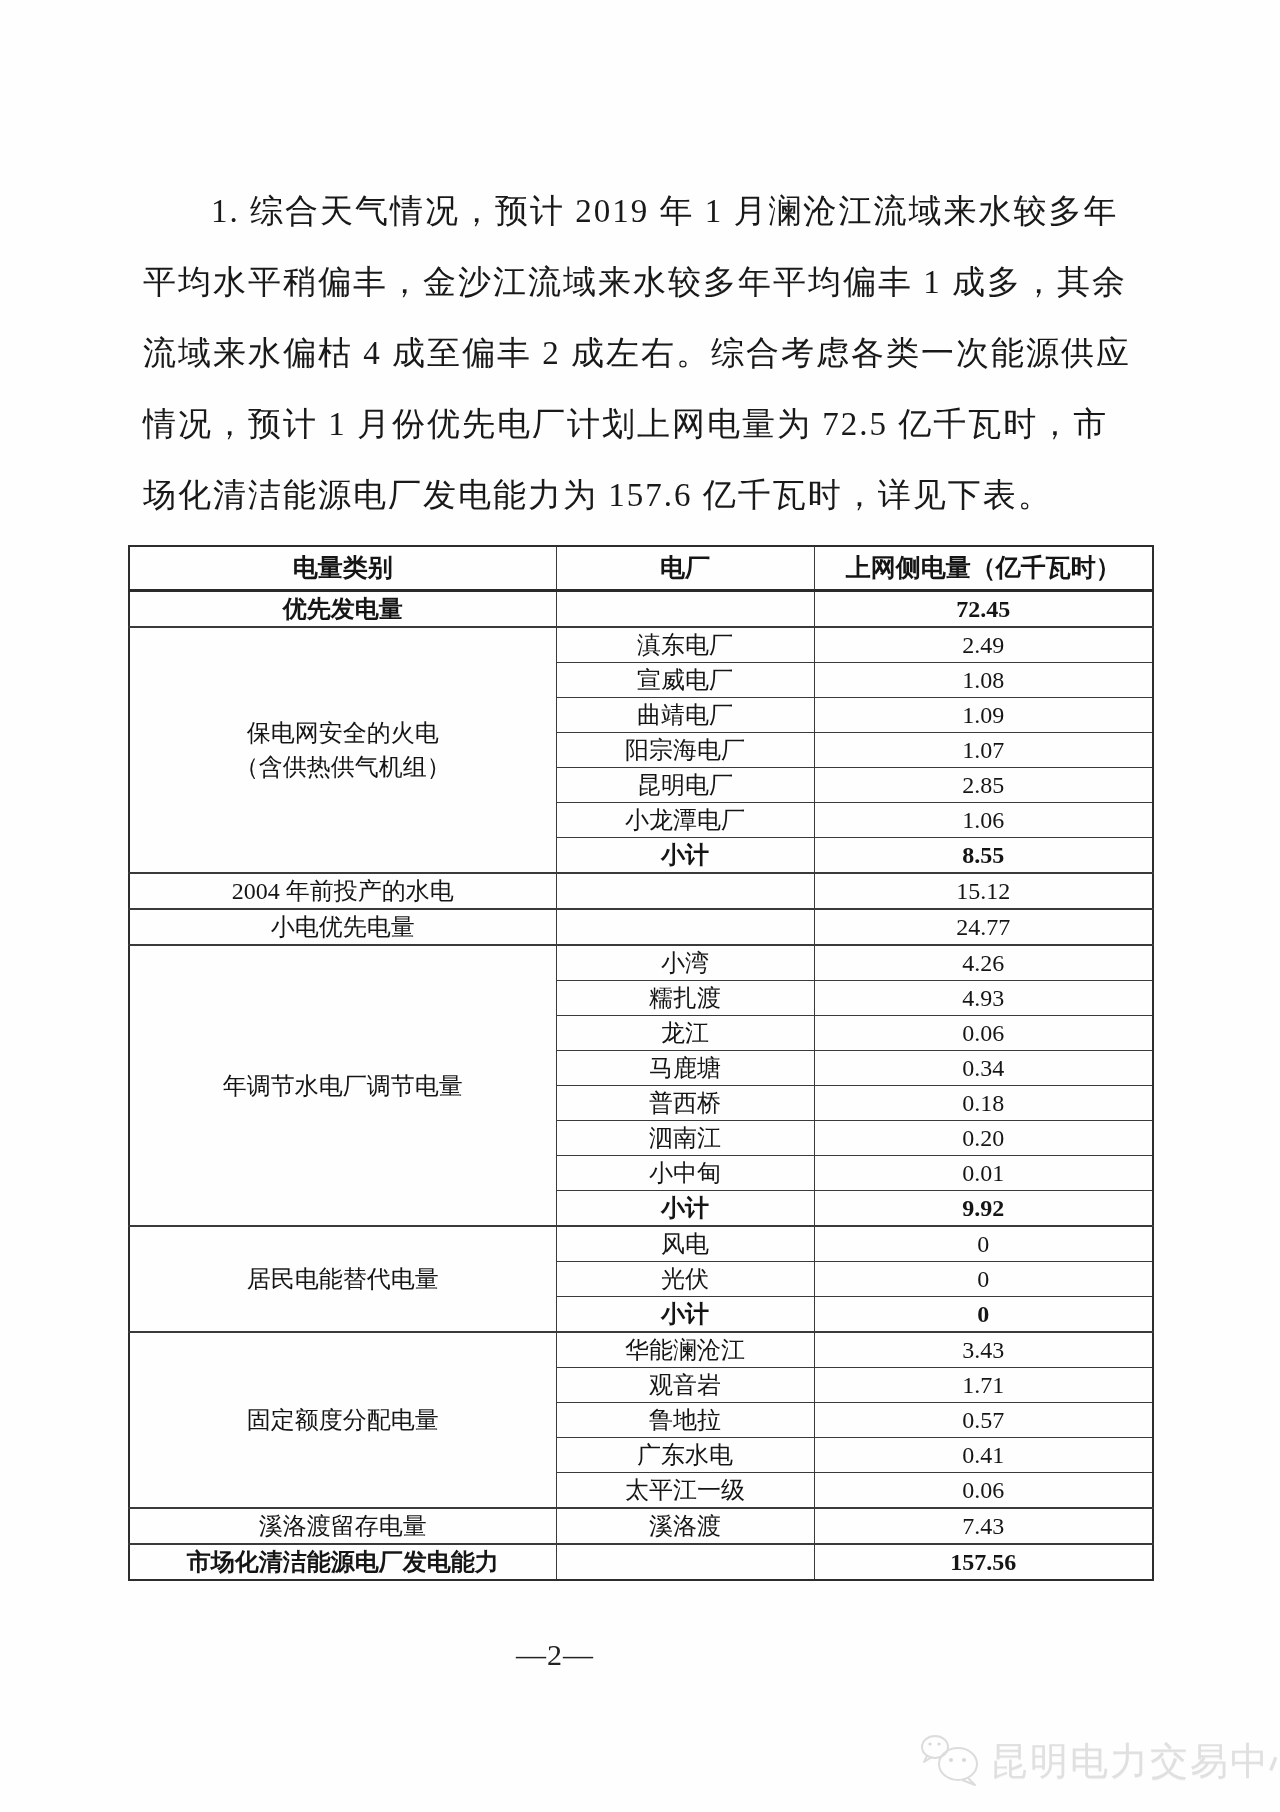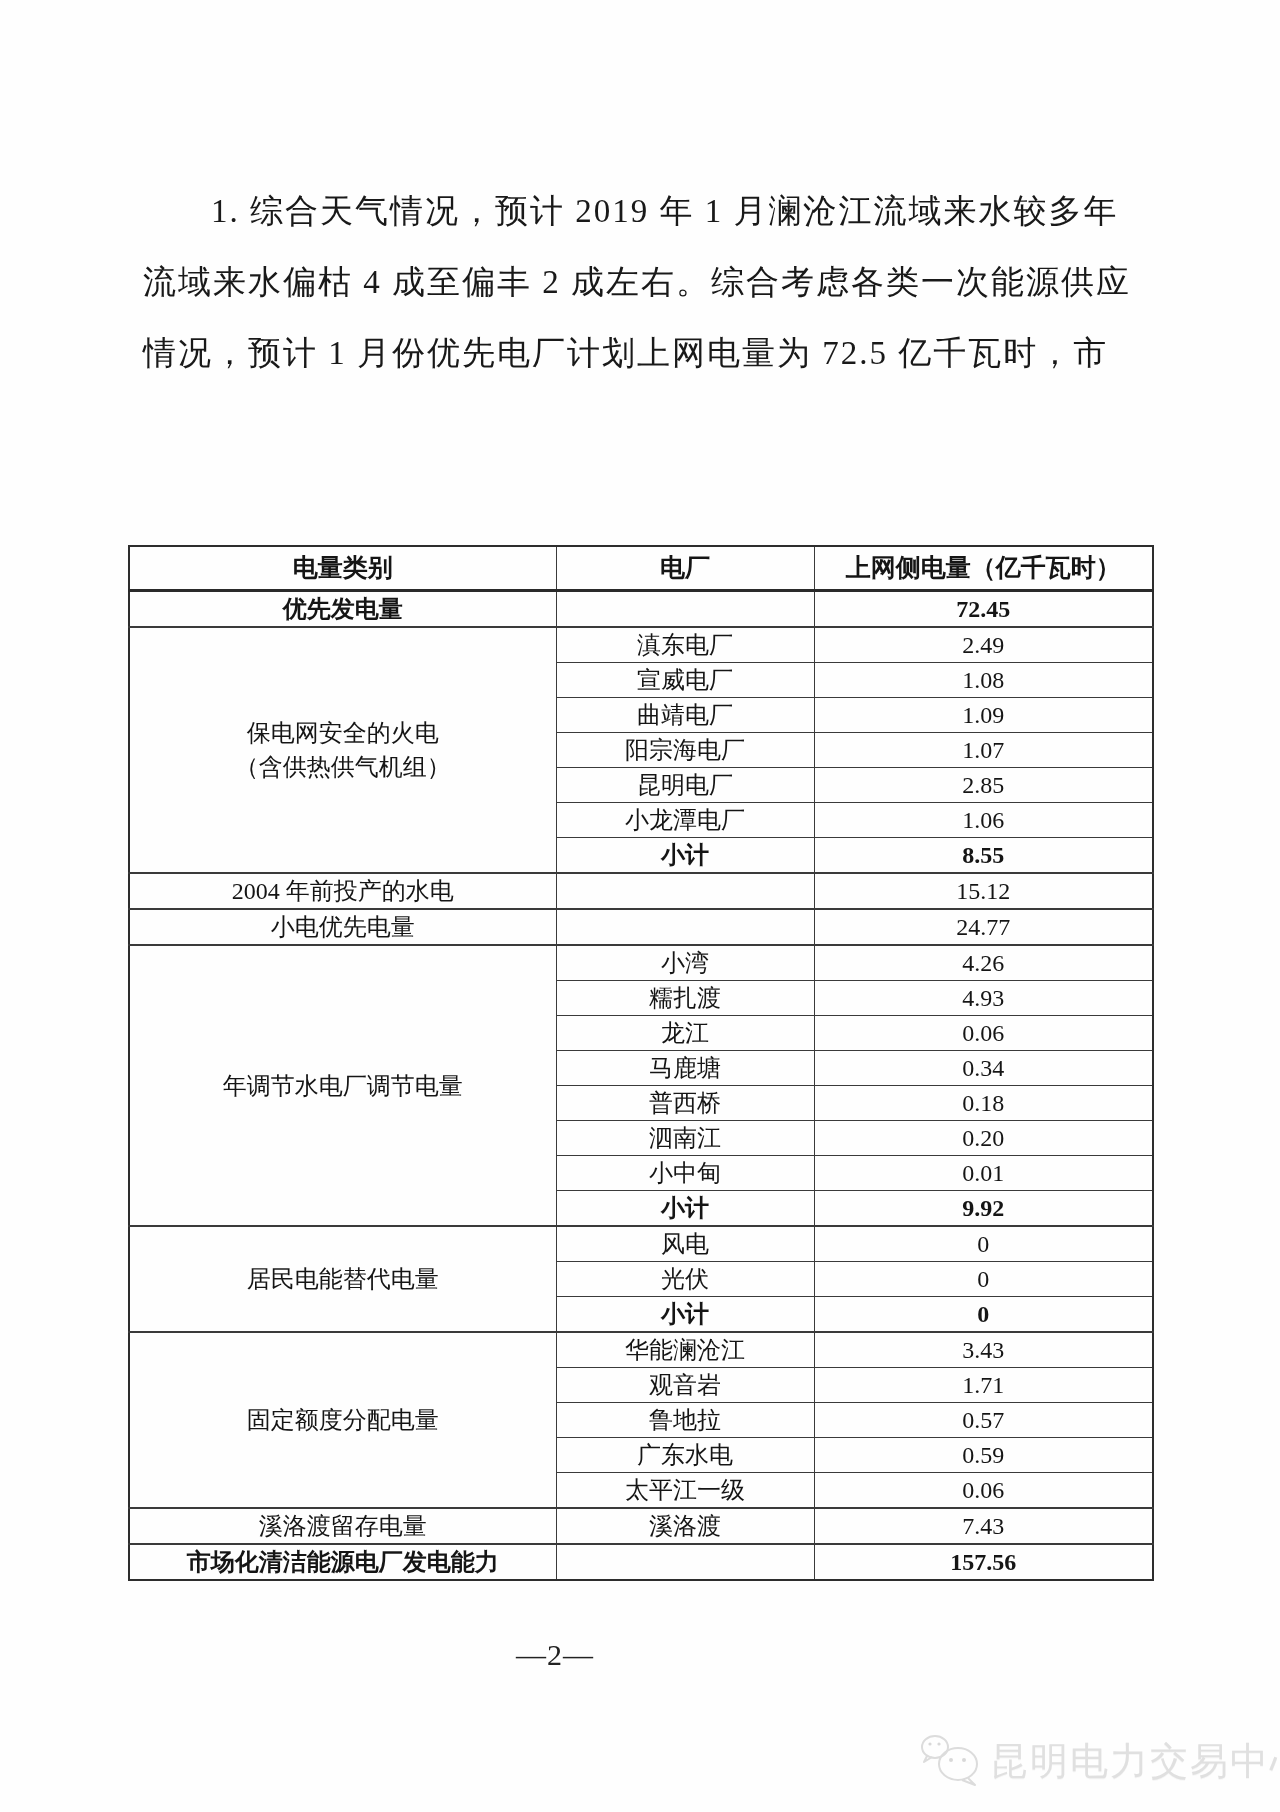"平均水平稍偏丰，金沙江流域来水较多年平均偏丰 1 成多，其余" div.pline { html: none -> <div>平均水平稍偏丰，金沙江流域来水较多年平均偏丰 1 成多，其余</div> }
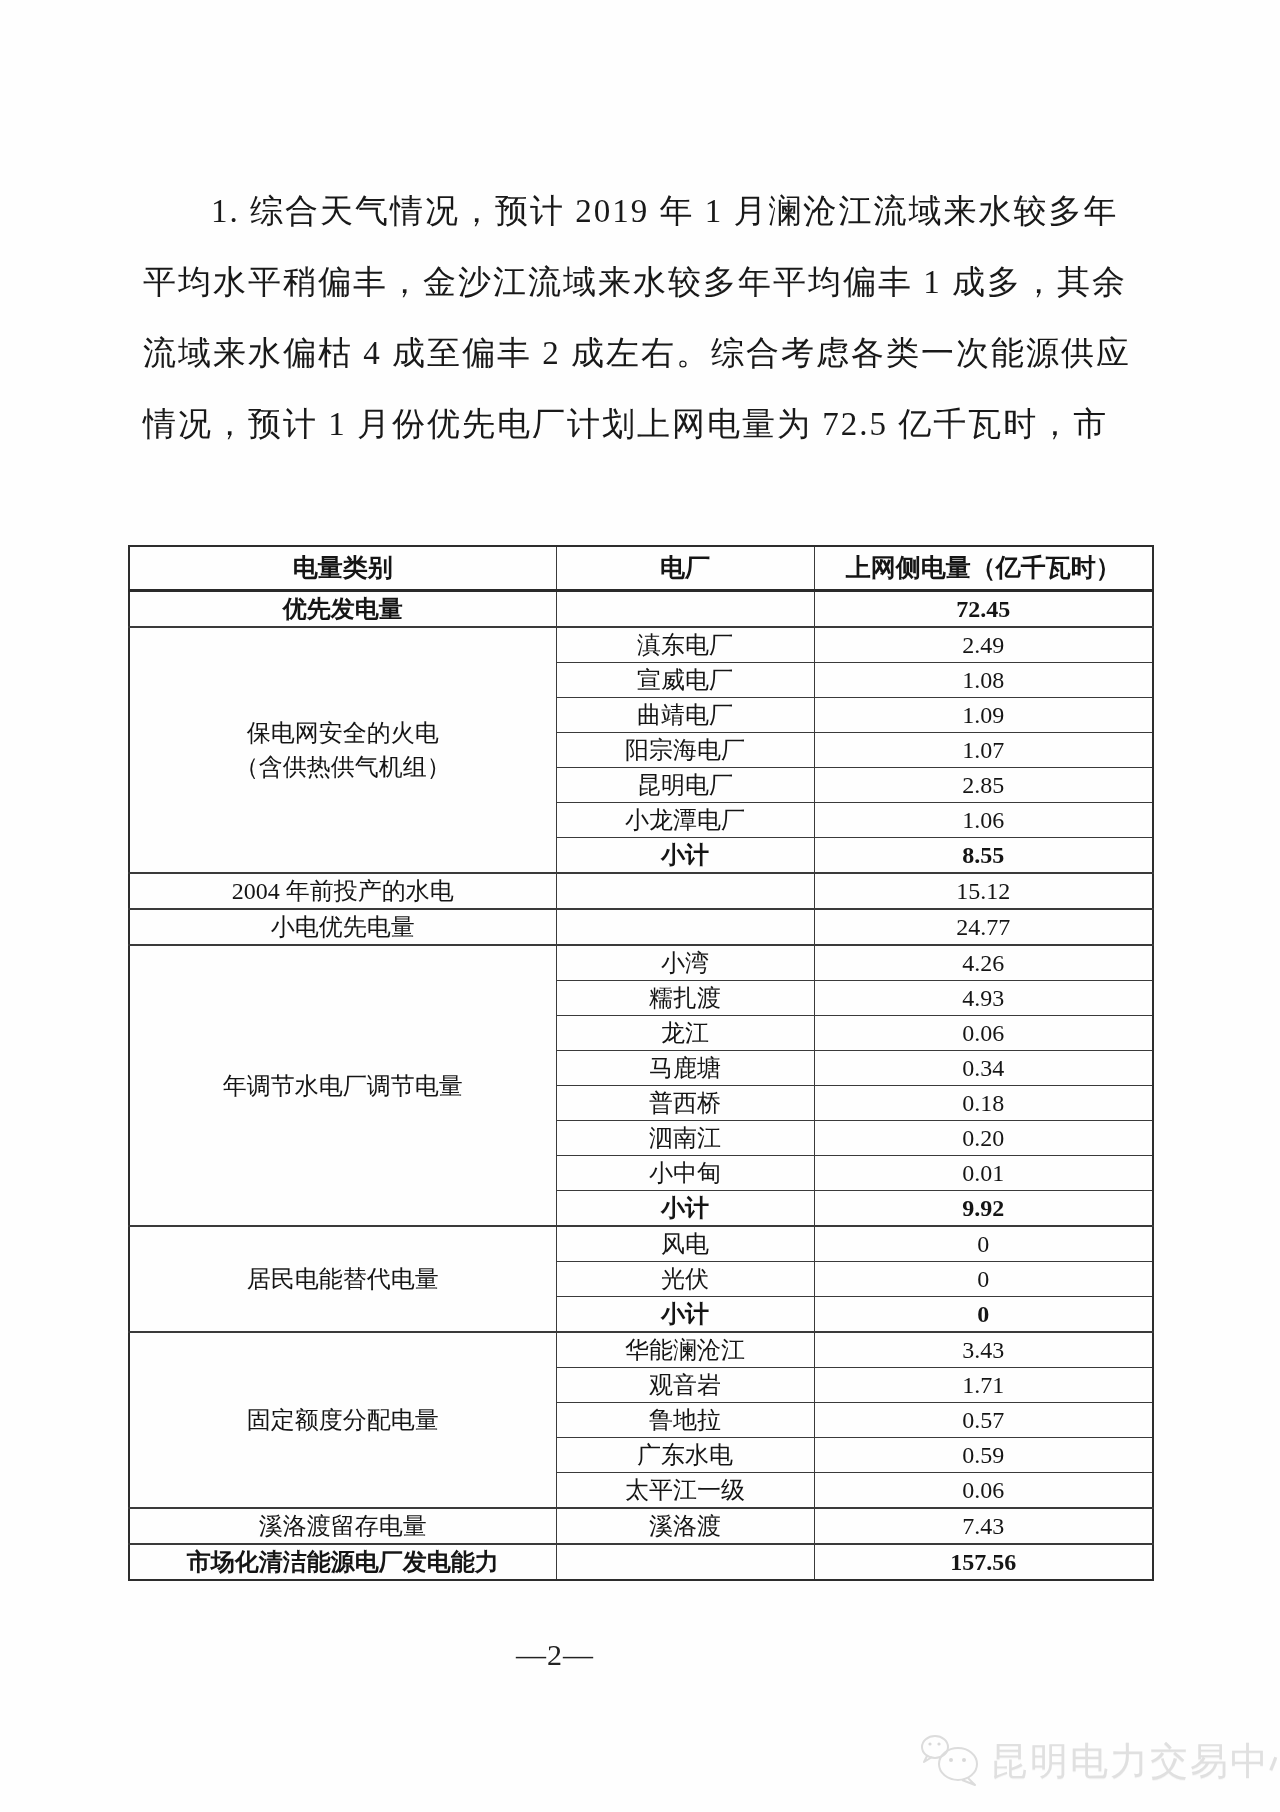"场化清洁能源电厂发电能力为 157.6 亿千瓦时，详见下表。" div.pline { html: none -> <div>场化清洁能源电厂发电能力为 157.6 亿千瓦时，详见下表。</div> }
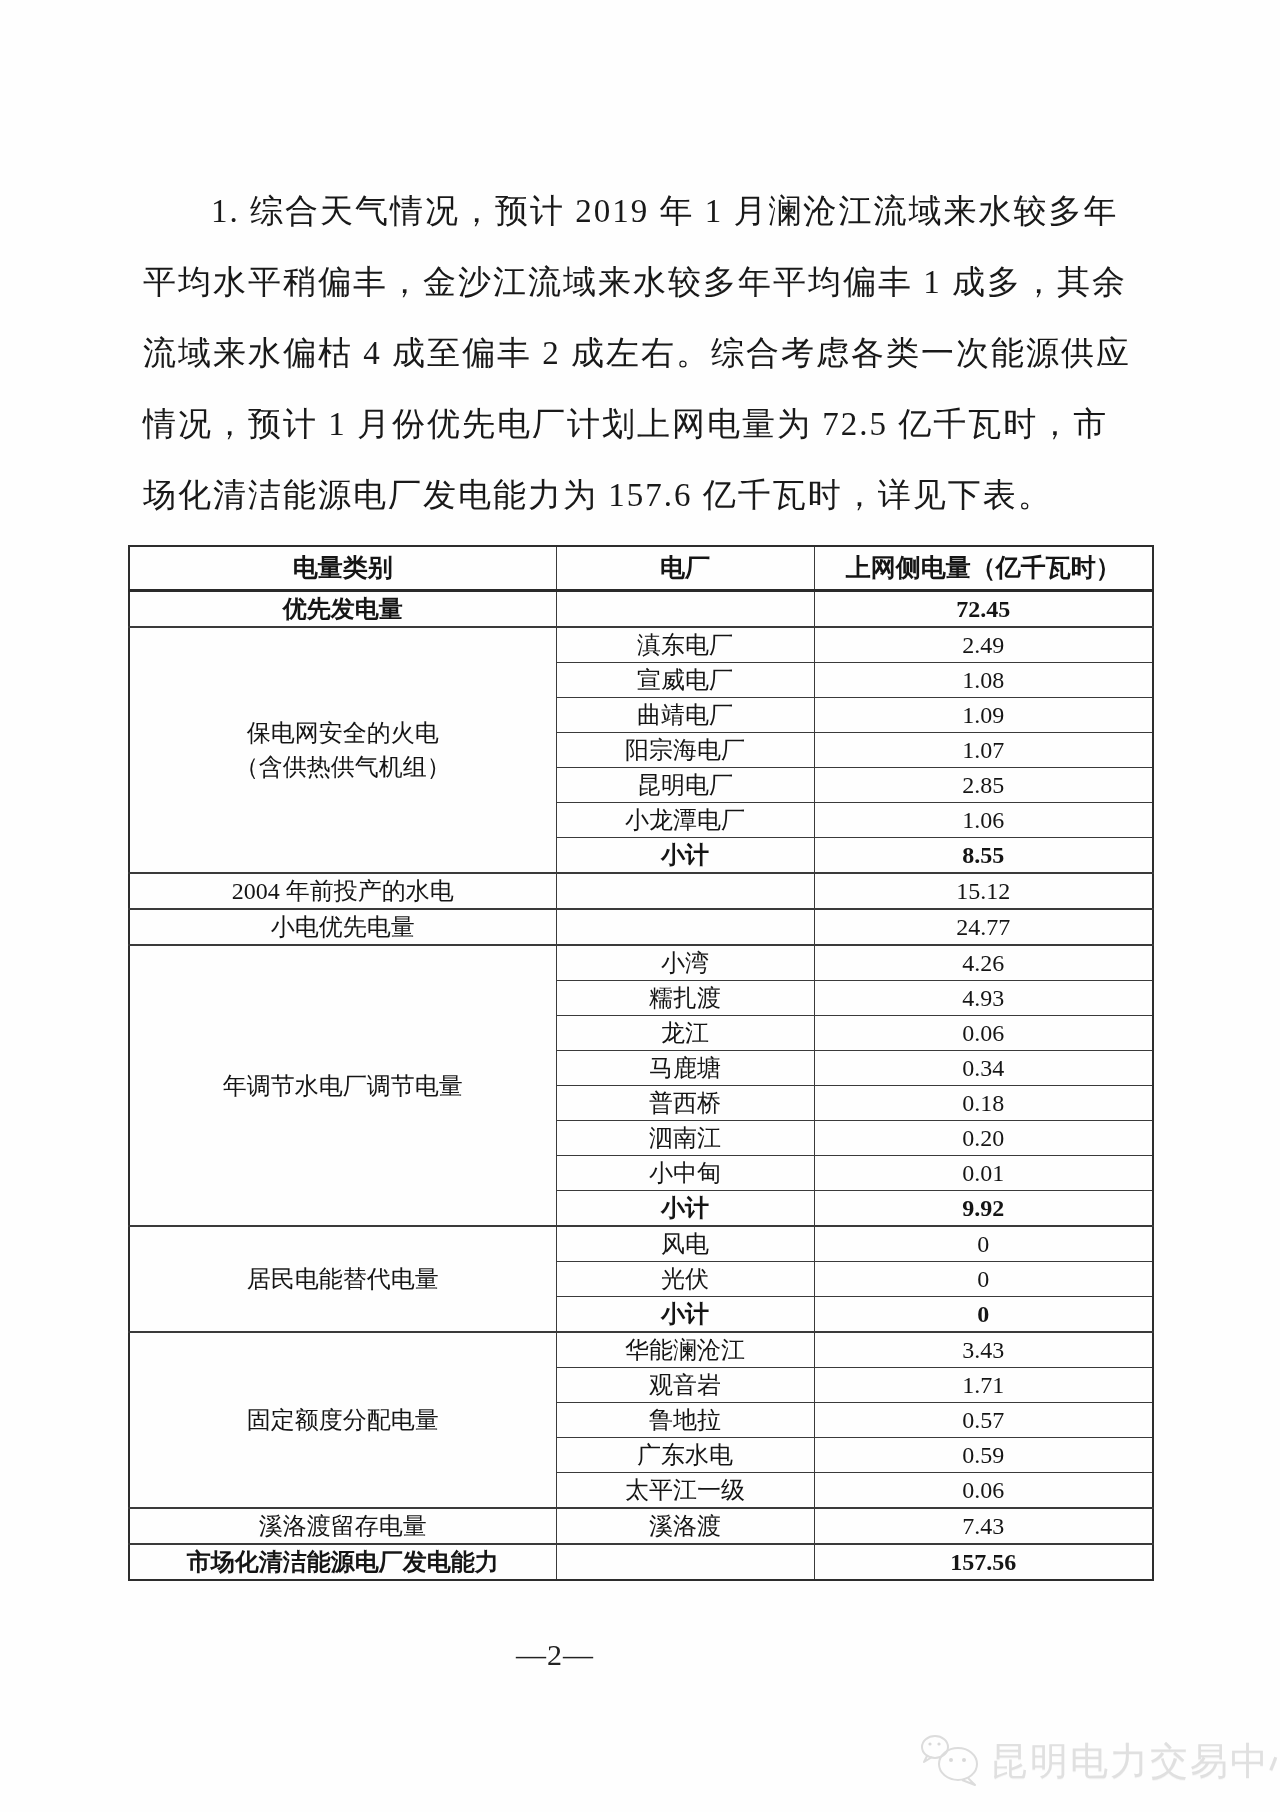"0.59" td { text: 0.59 -> 0.41 }
